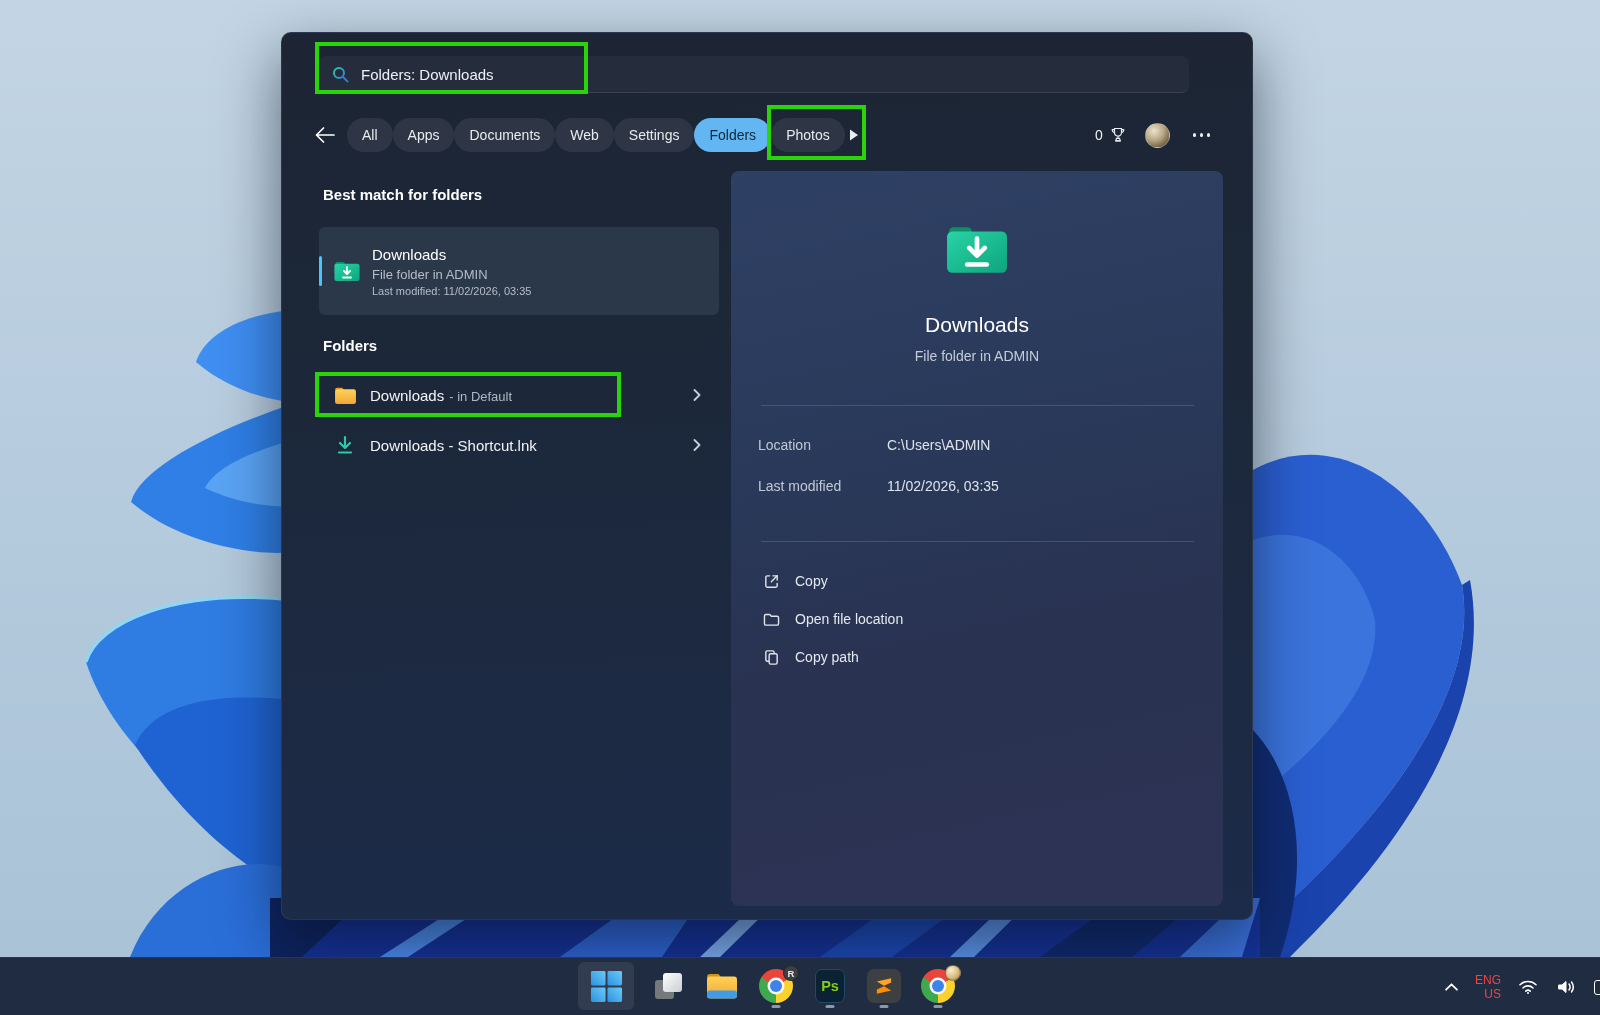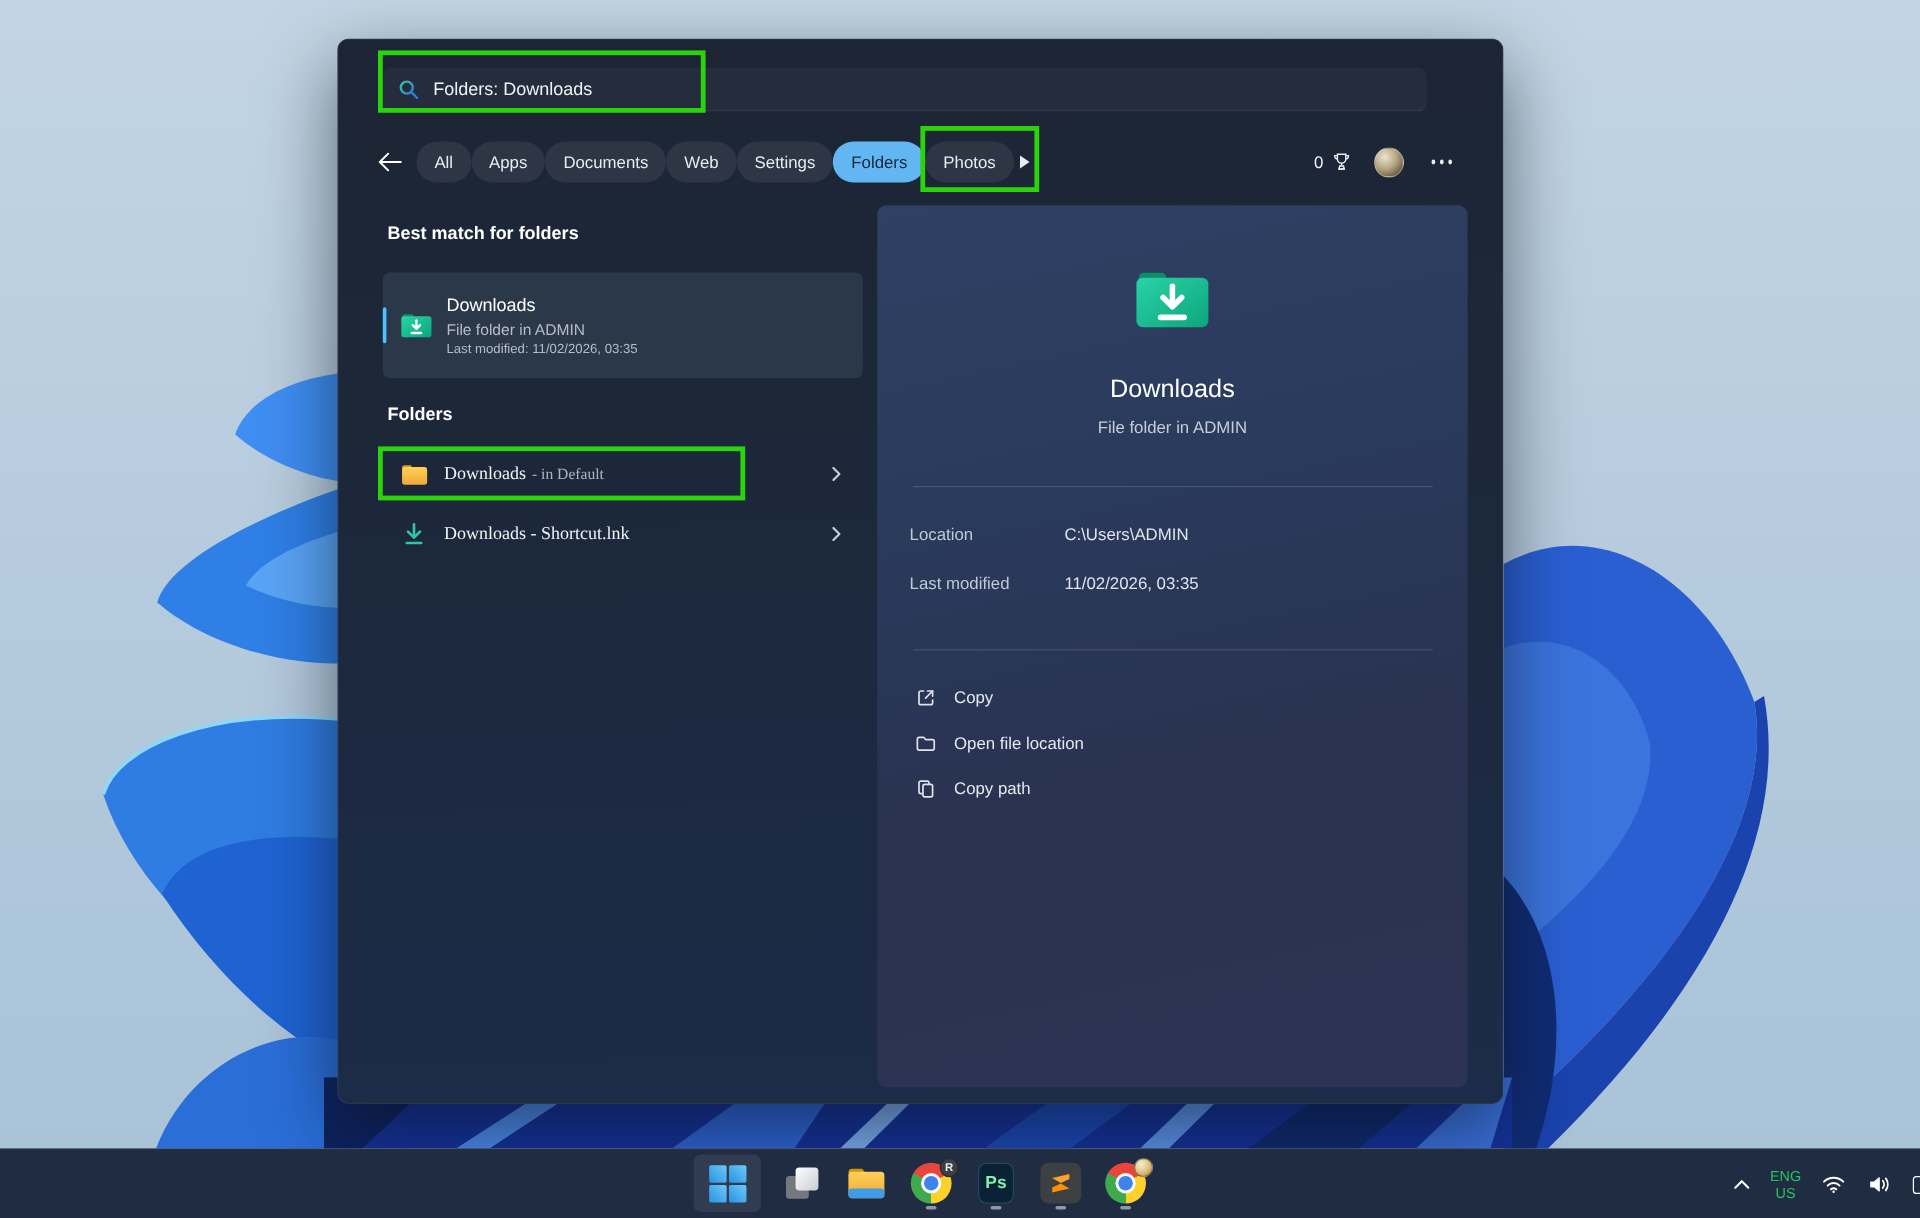"Downloads - in Default" .folder-row .f-label { font-family: Liberation Serif, serif -> none }
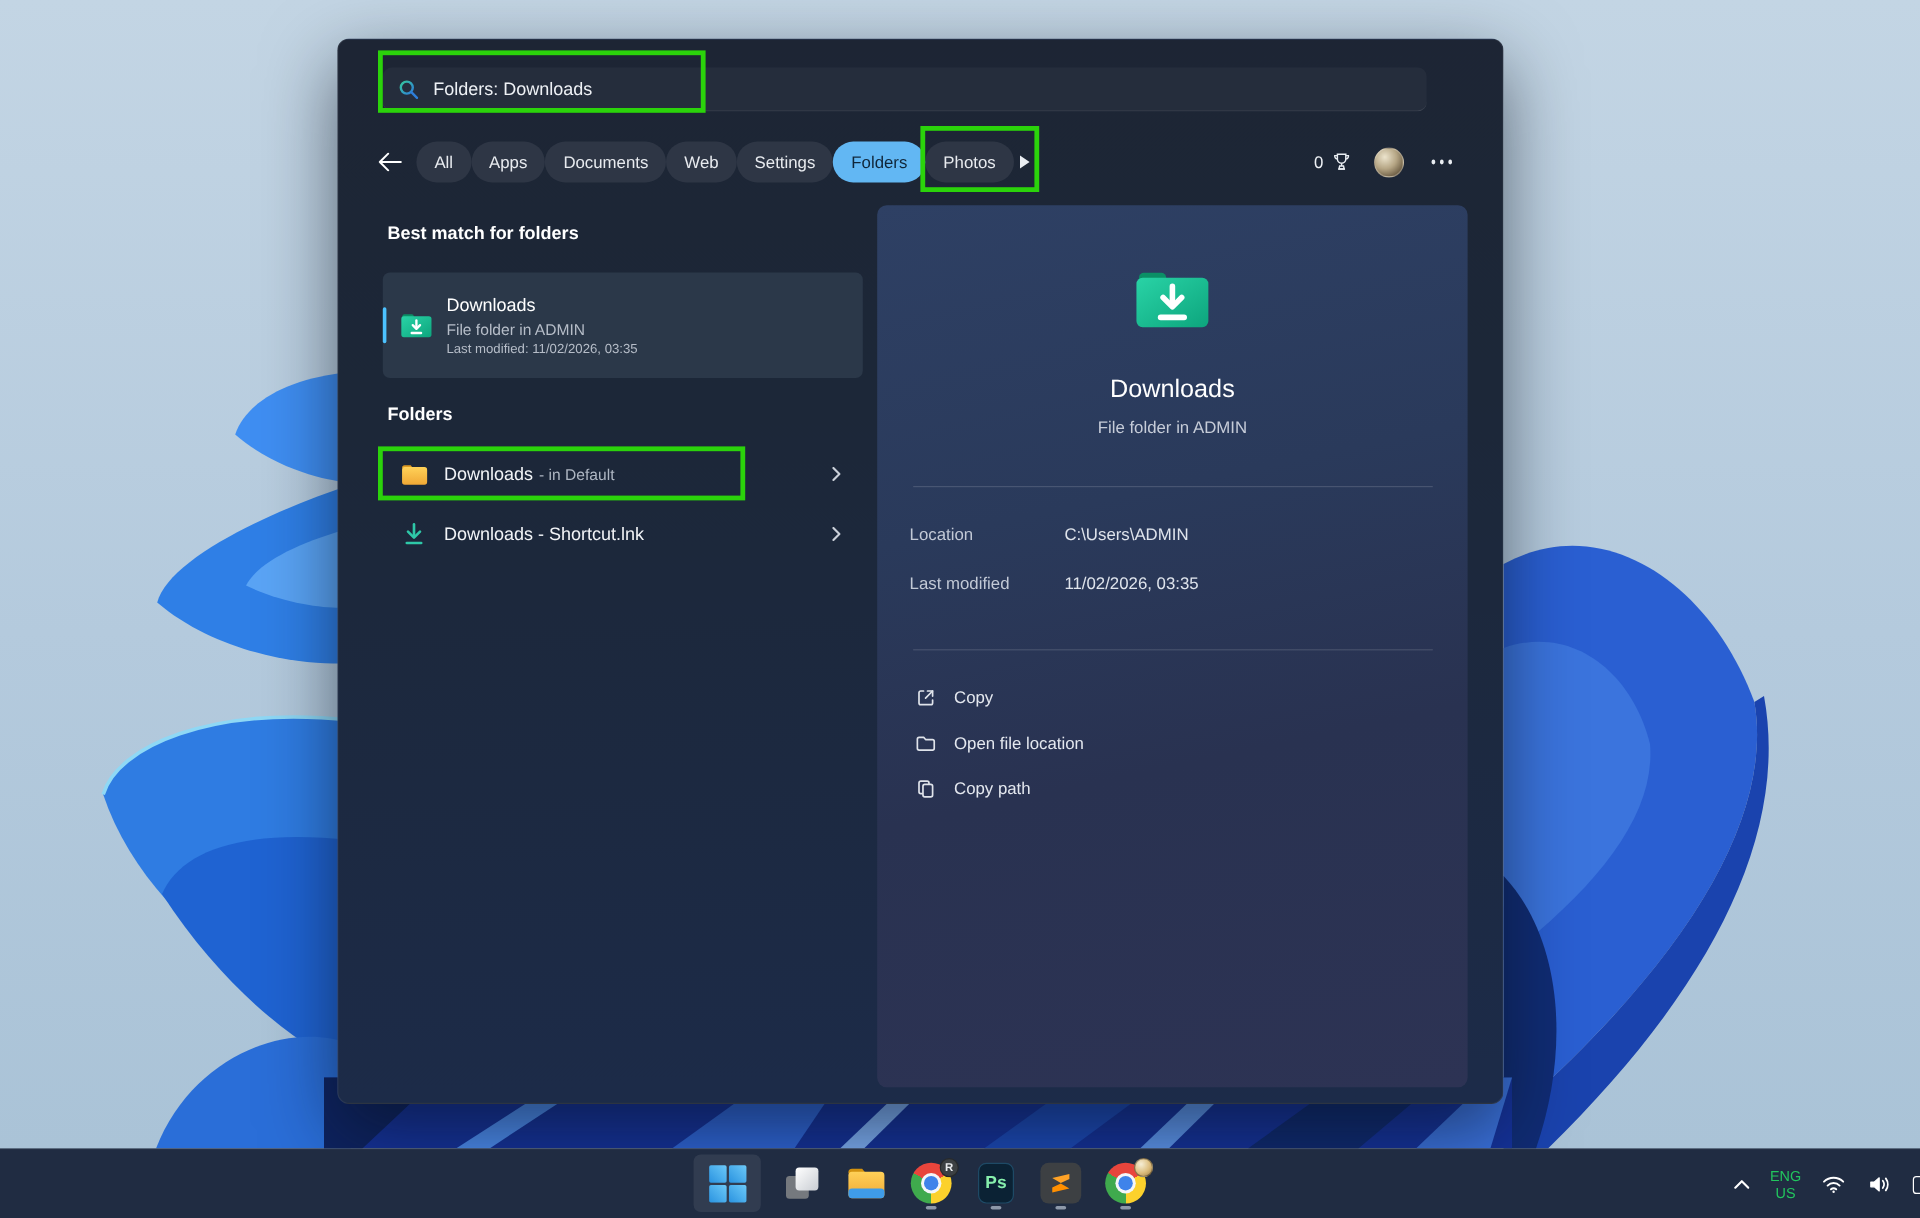"Ps" .ps-icon { color: #86efac -> #84cc16 }
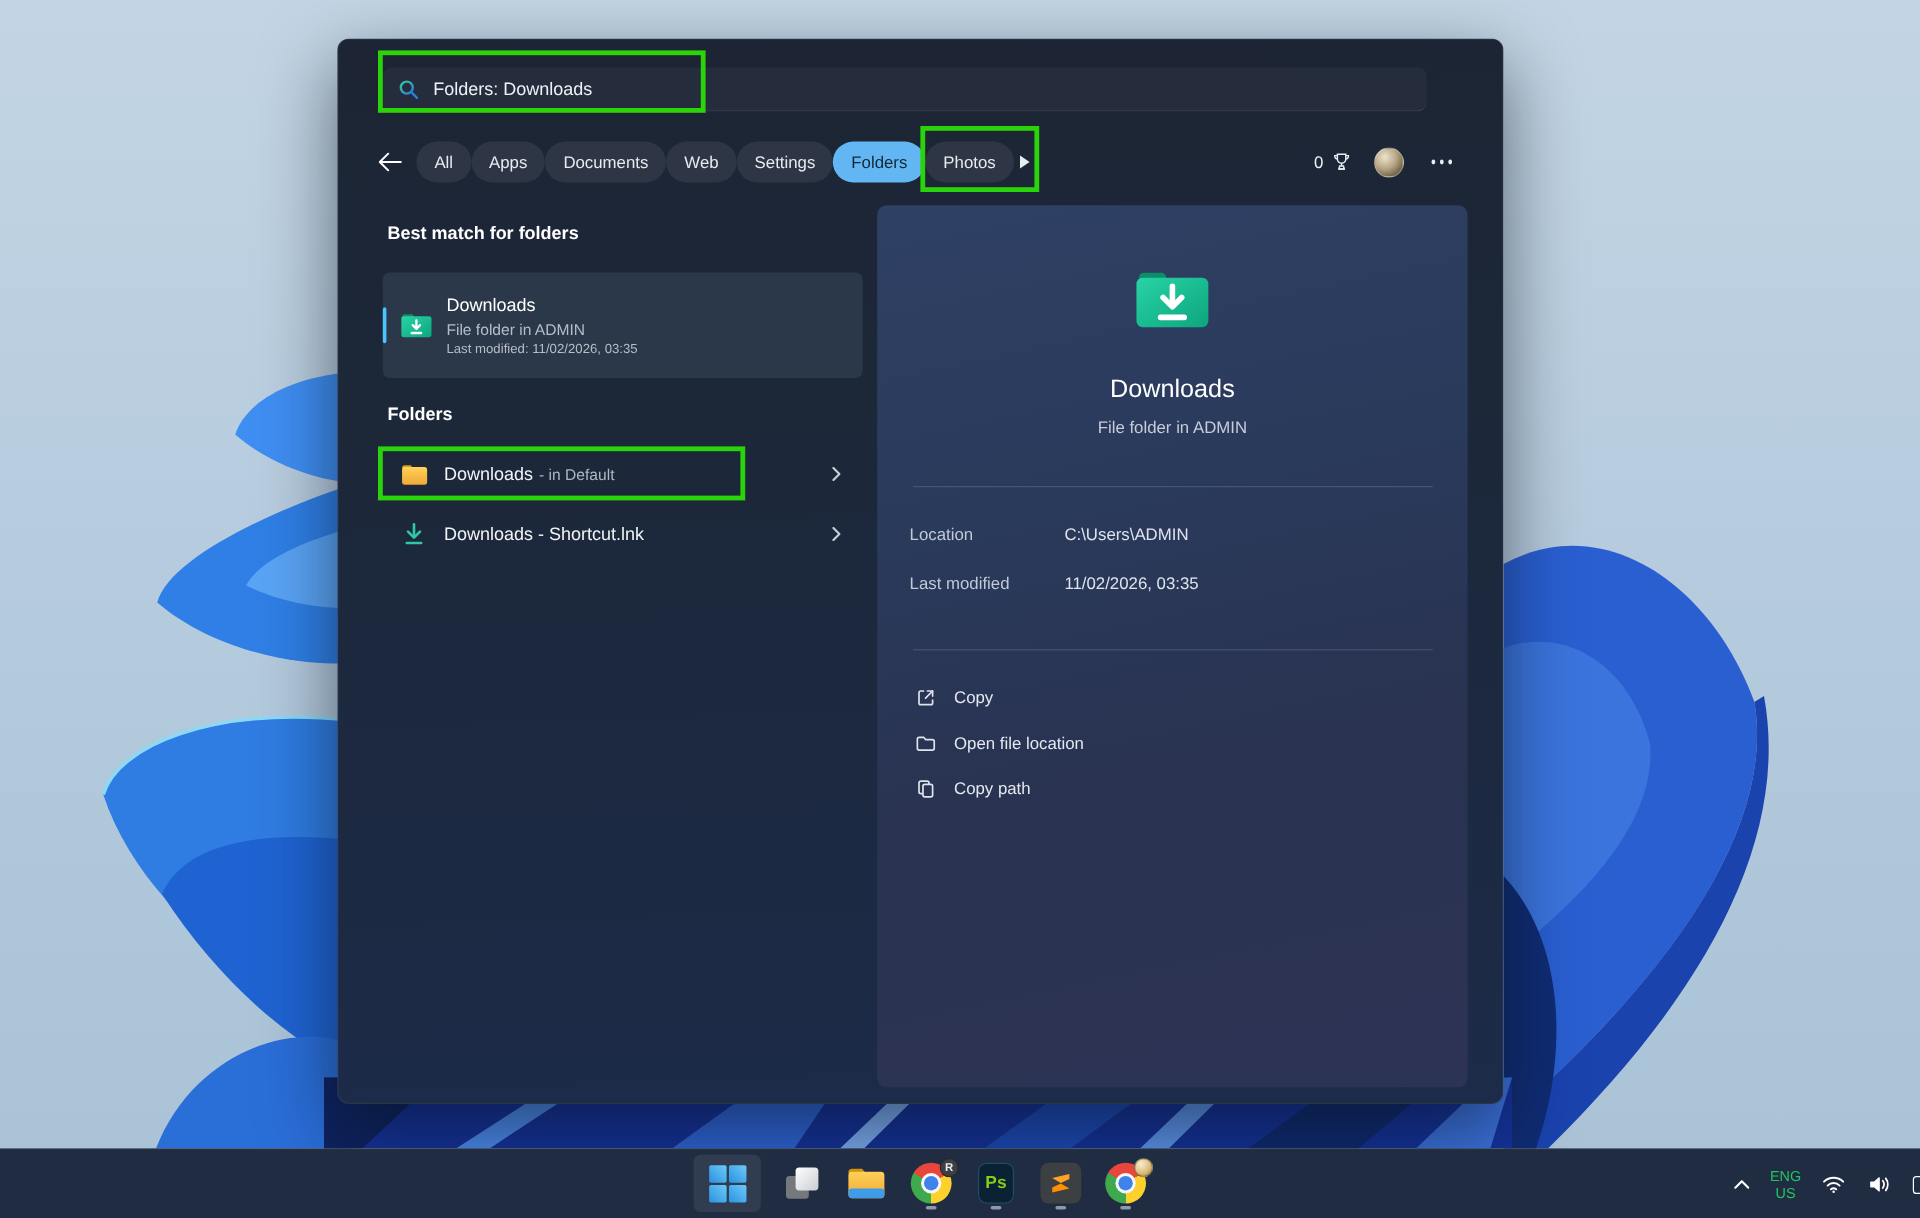"ENG" .lang { color: #22c55e -> #ef4444; text-align: center -> right }
